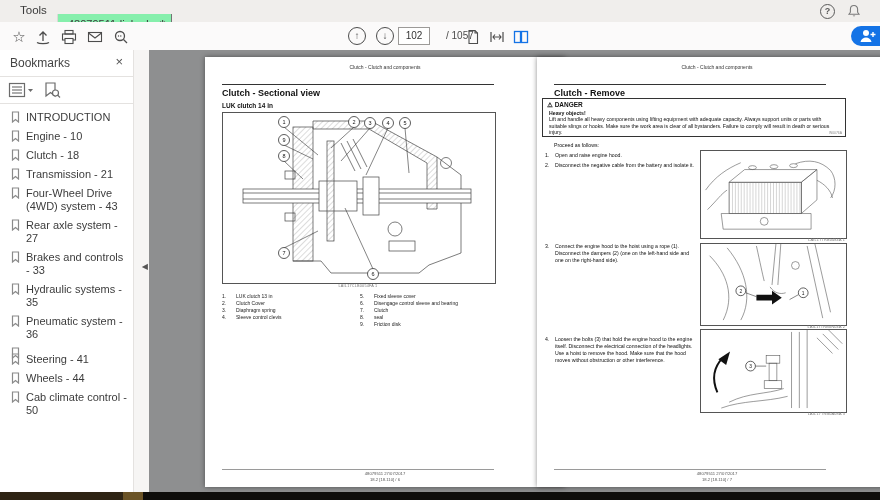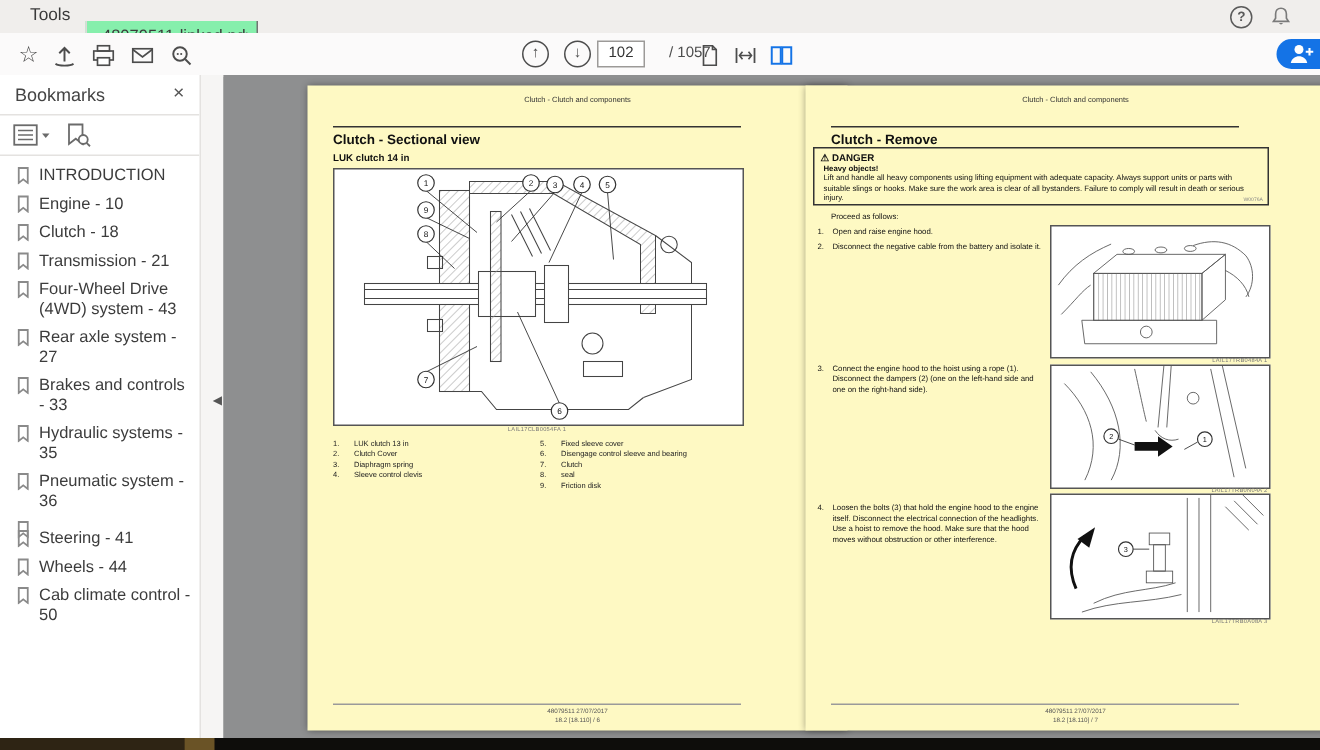"Clutch - Sectional view" .page { background: #fef9c3 -> #ffffff }
